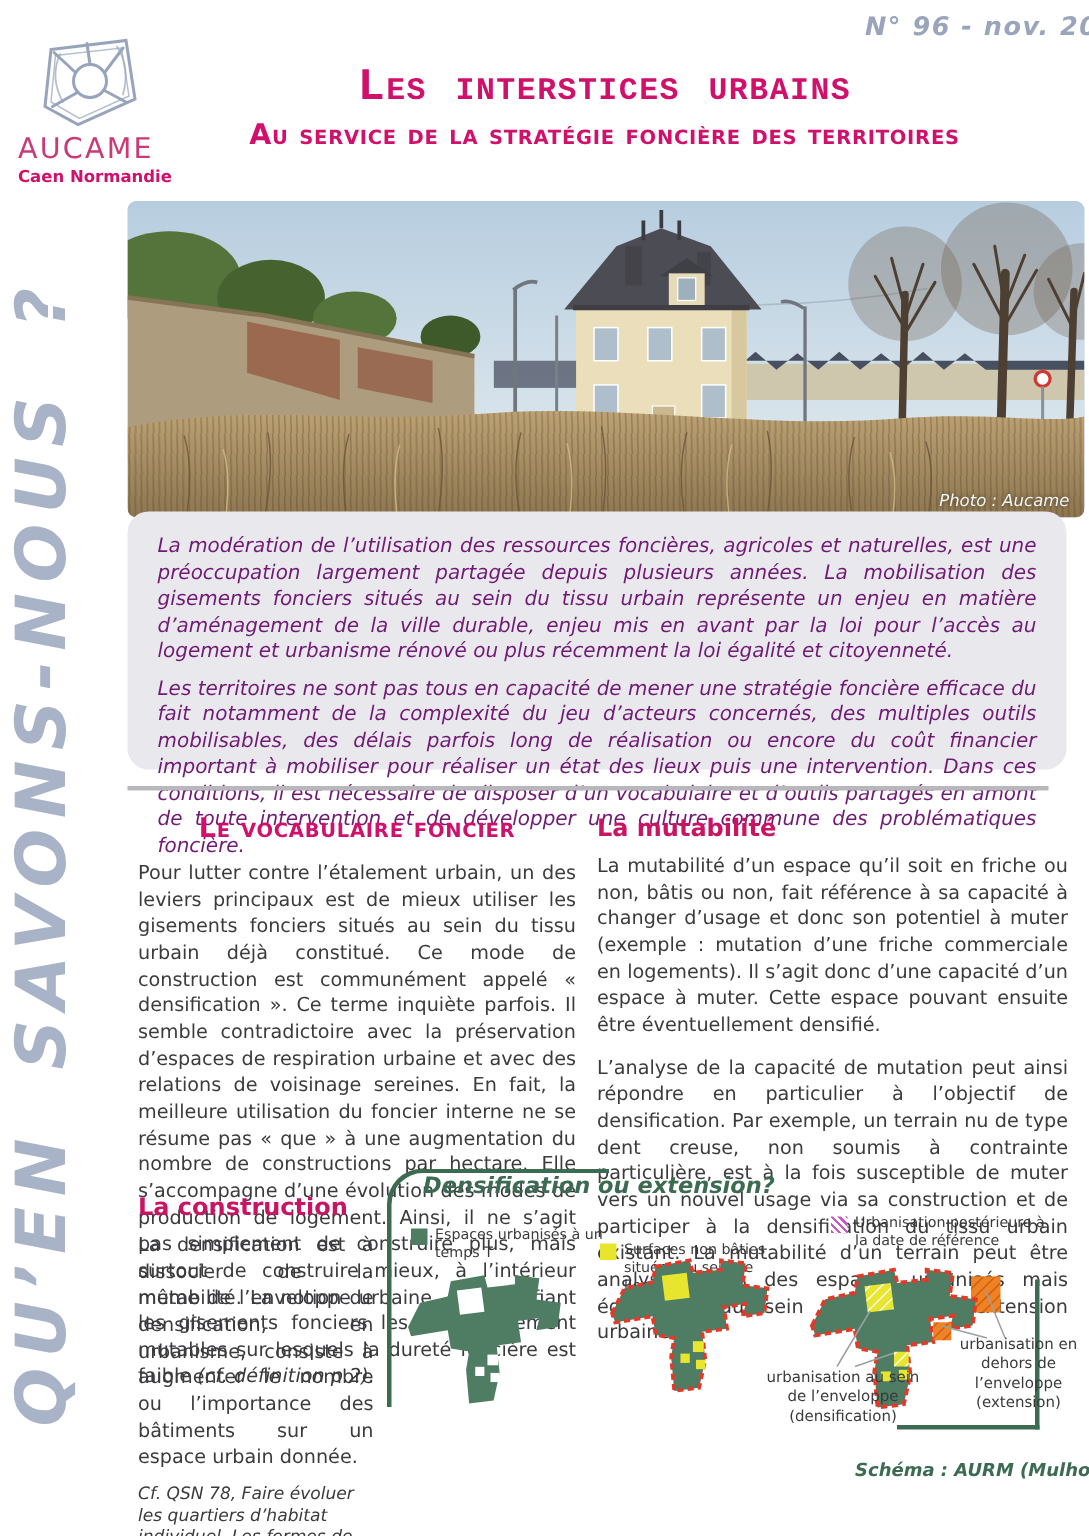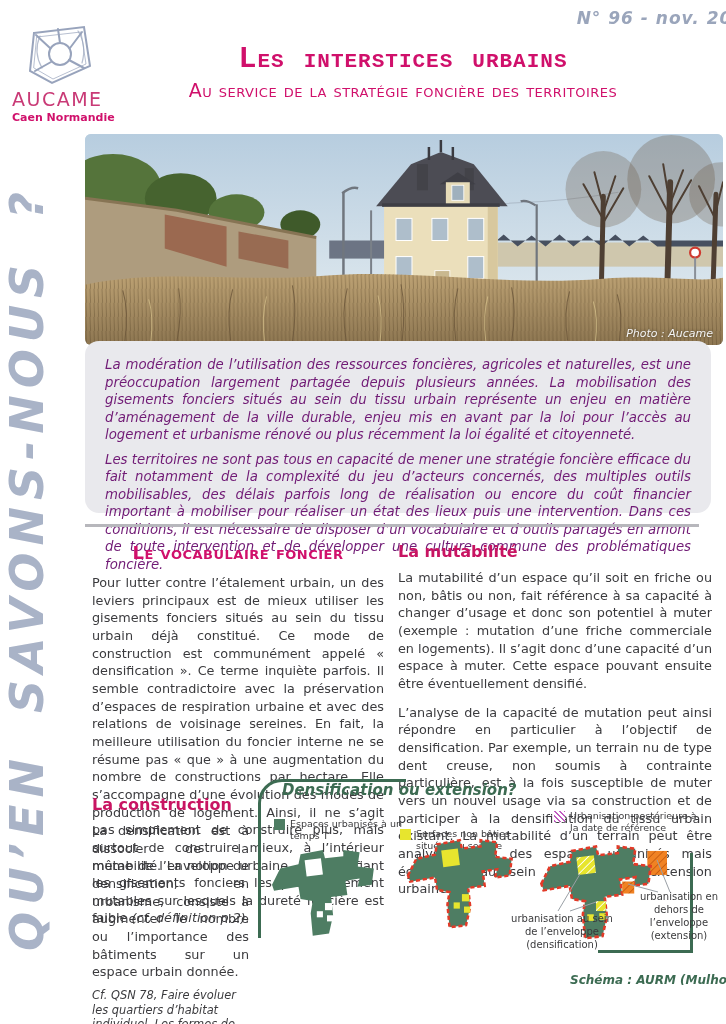"Au service de la stratégie" .doc-subtitle { font-weight: normal -> bold }
